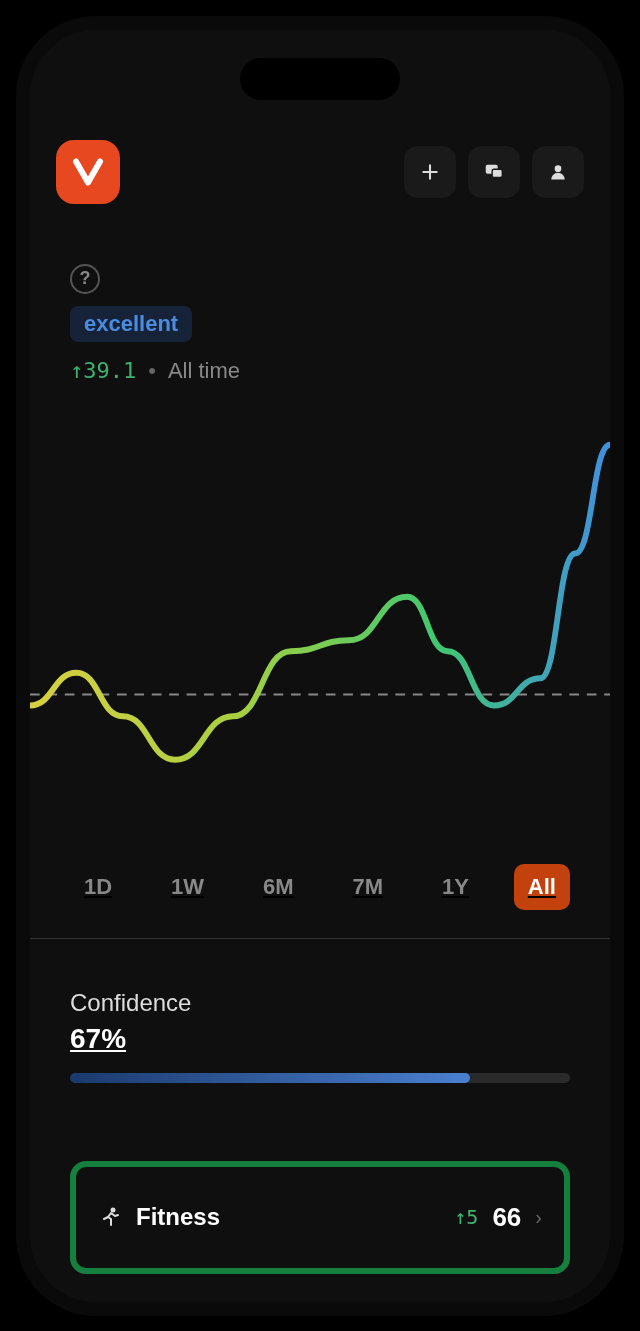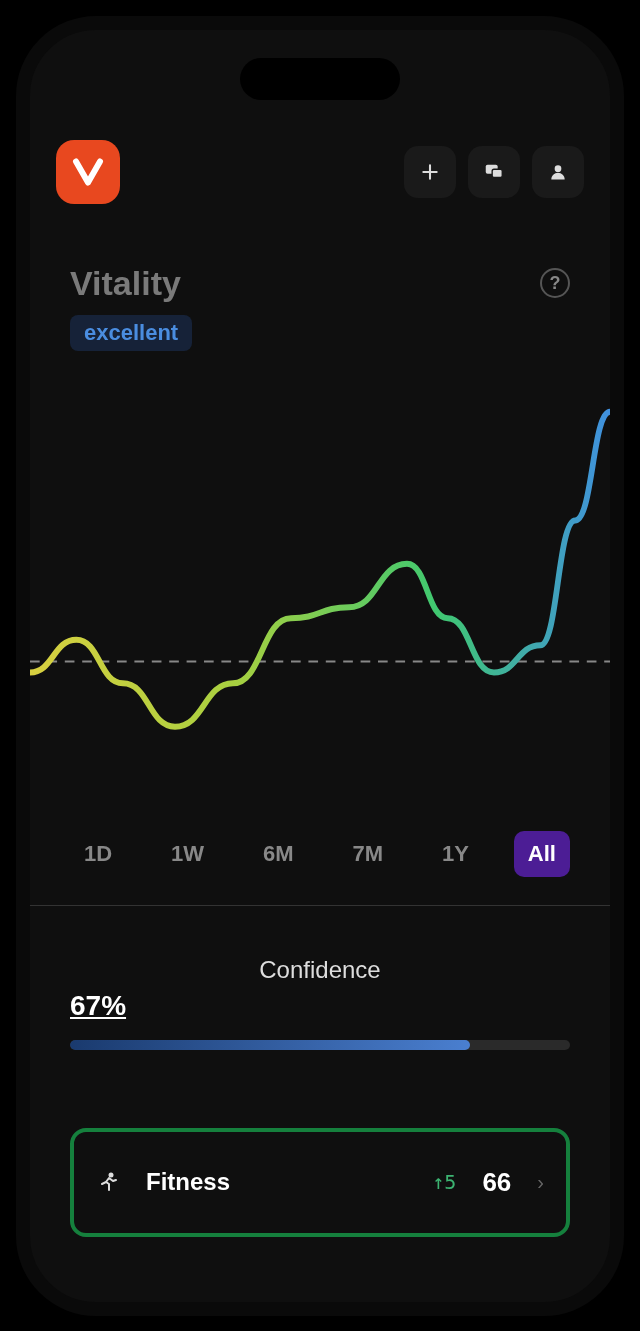"Vitality" div.title { html: <div>Vitality</div> -> none }
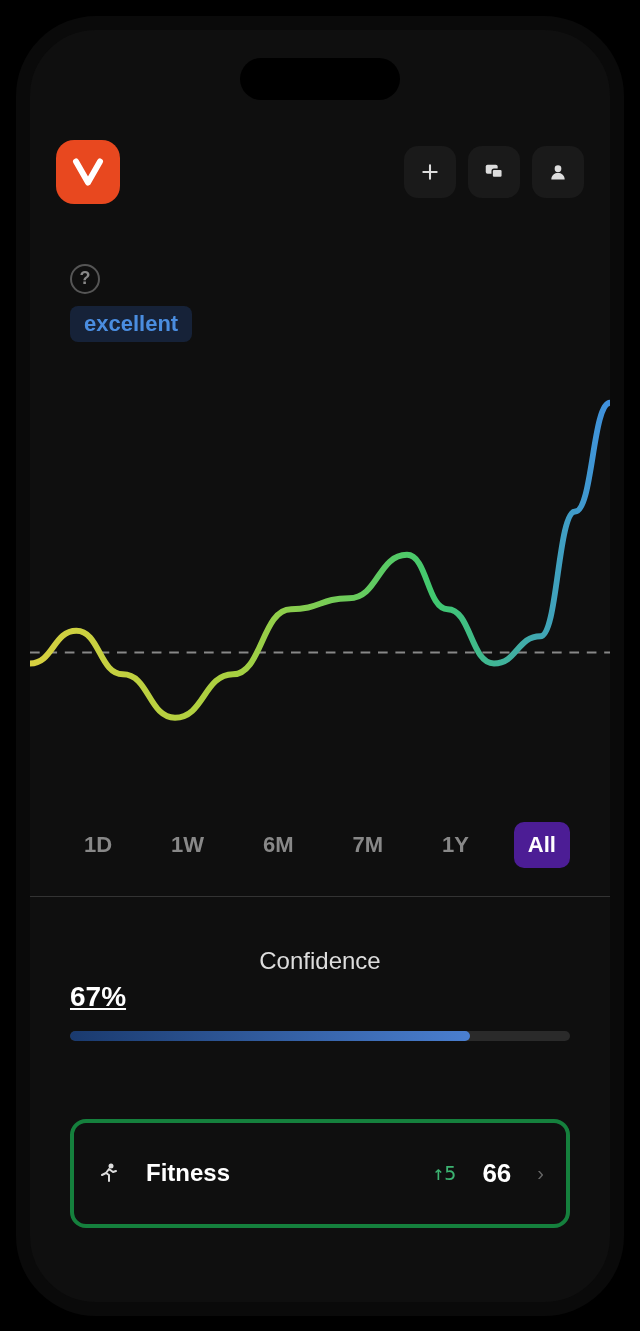"↑39.1" div.delta-row { html: none -> <div> <span>↑39.1</span> <span>•</span> <span>All time</span> </div> }
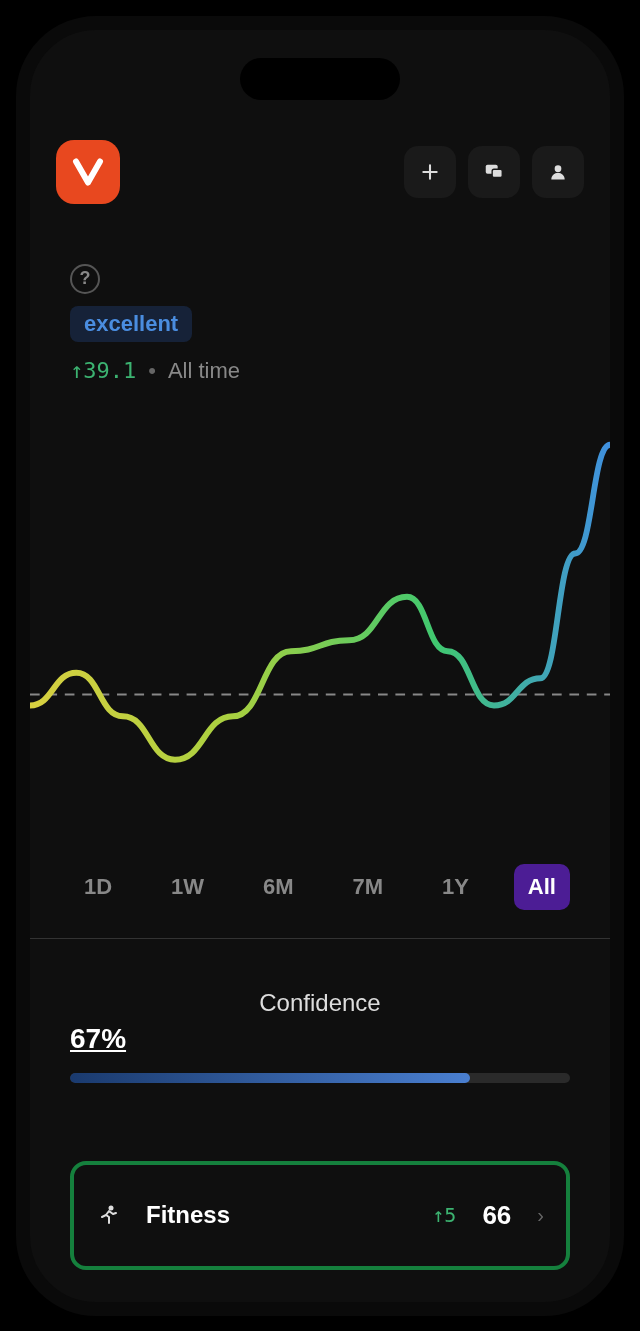"1D" .range-row { text-decoration: none -> underline }
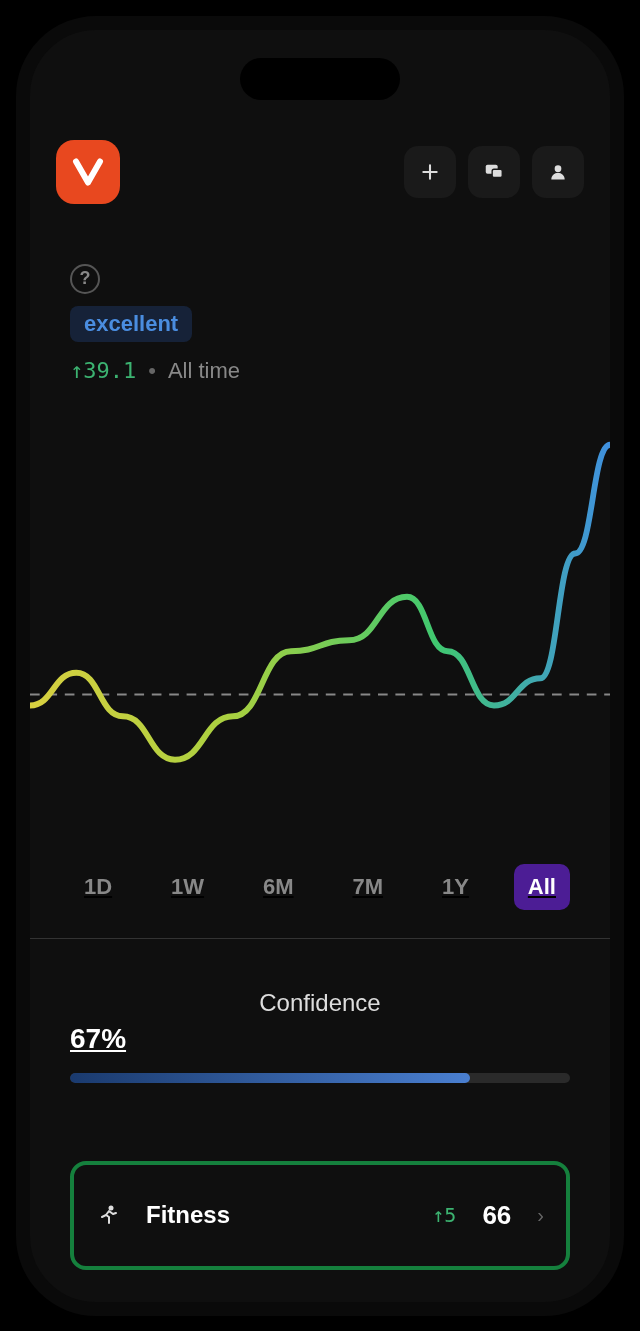"All" .range-item.active { background: #4c1d95 -> #c2410c }
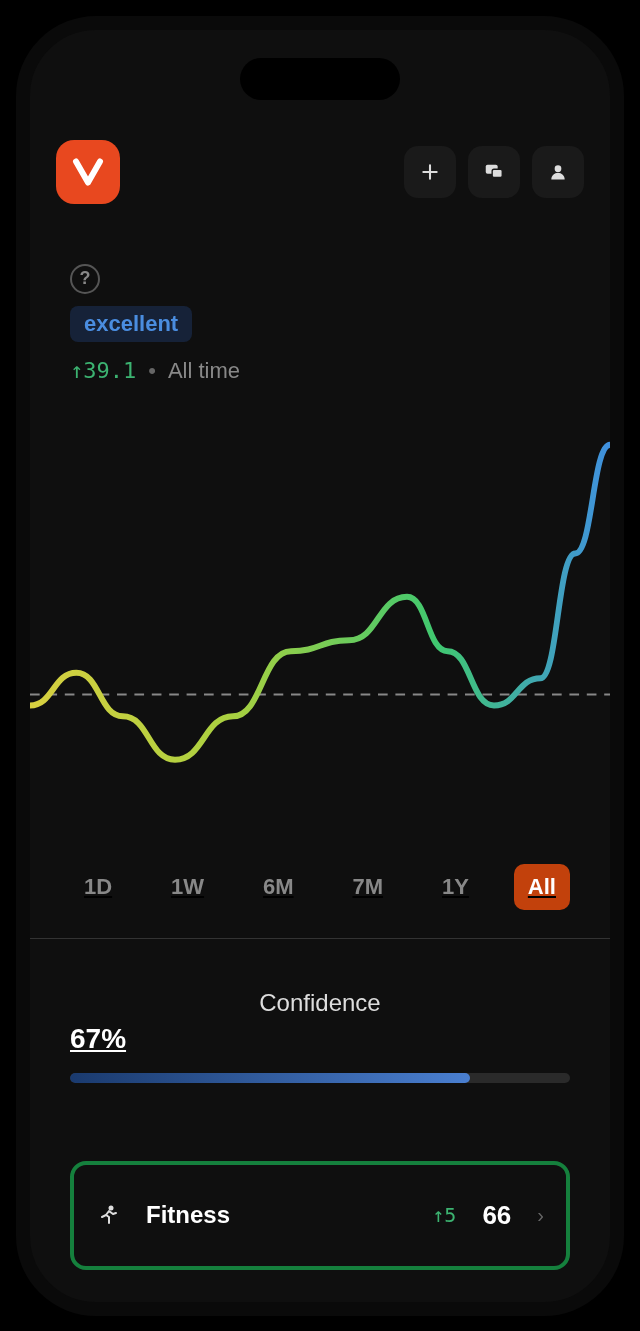"Confidence" .conf-label { text-align: center -> none }
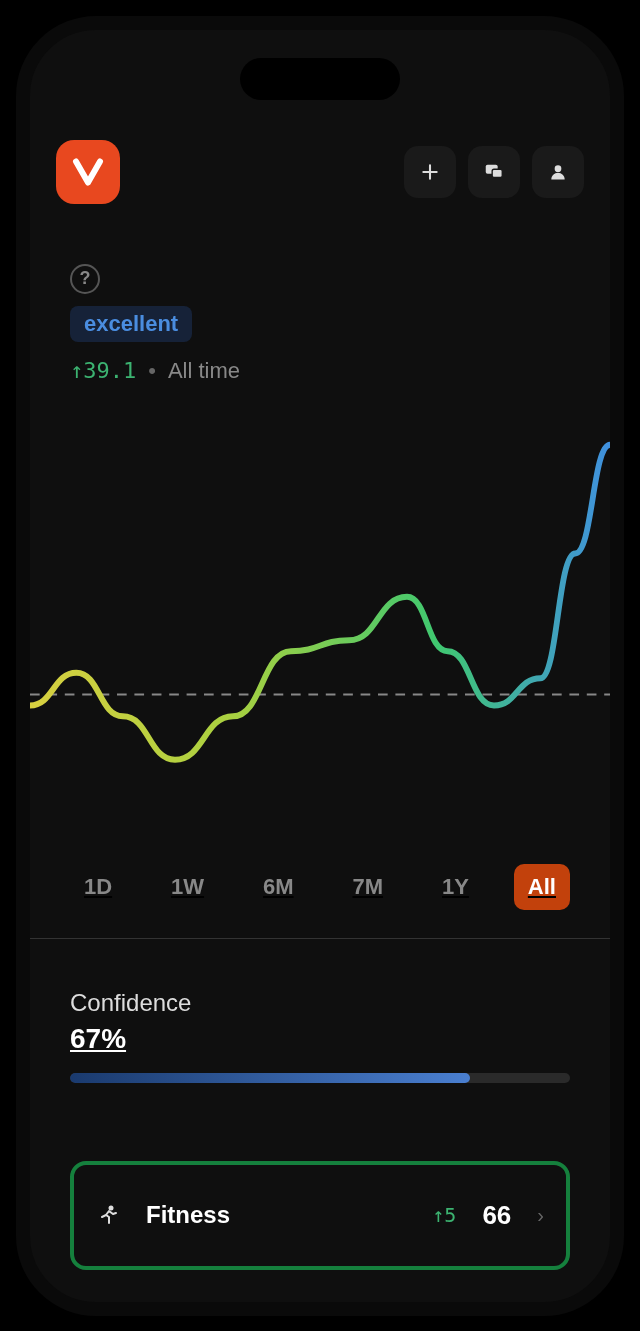"Fitness" .vital-card { border: 4px solid #15803d -> 6px solid #15803d; gap: 26px -> 14px }
